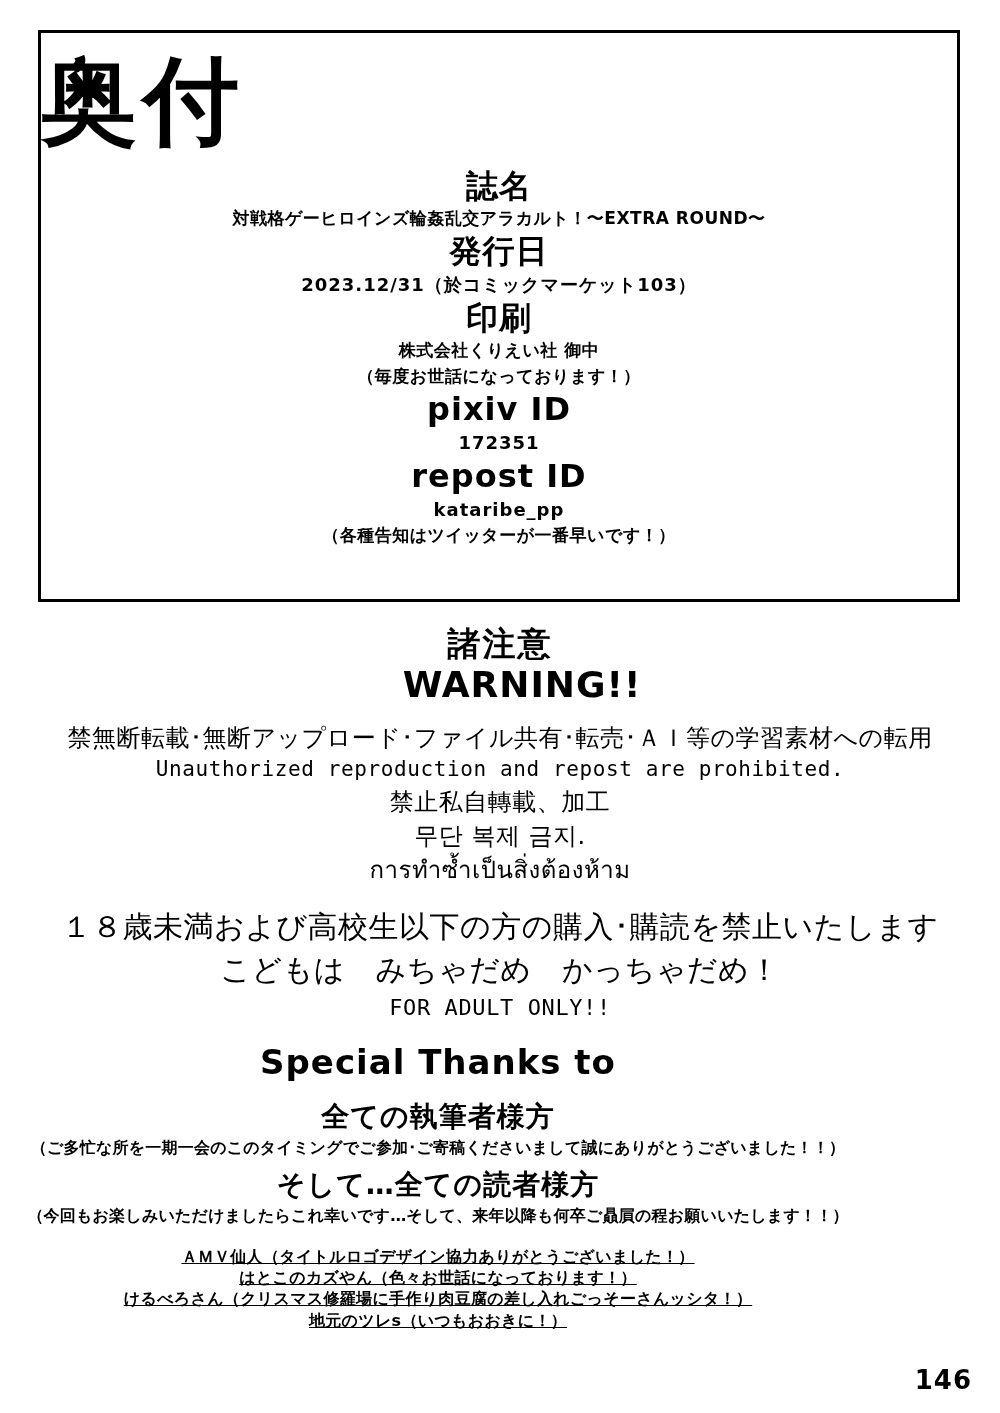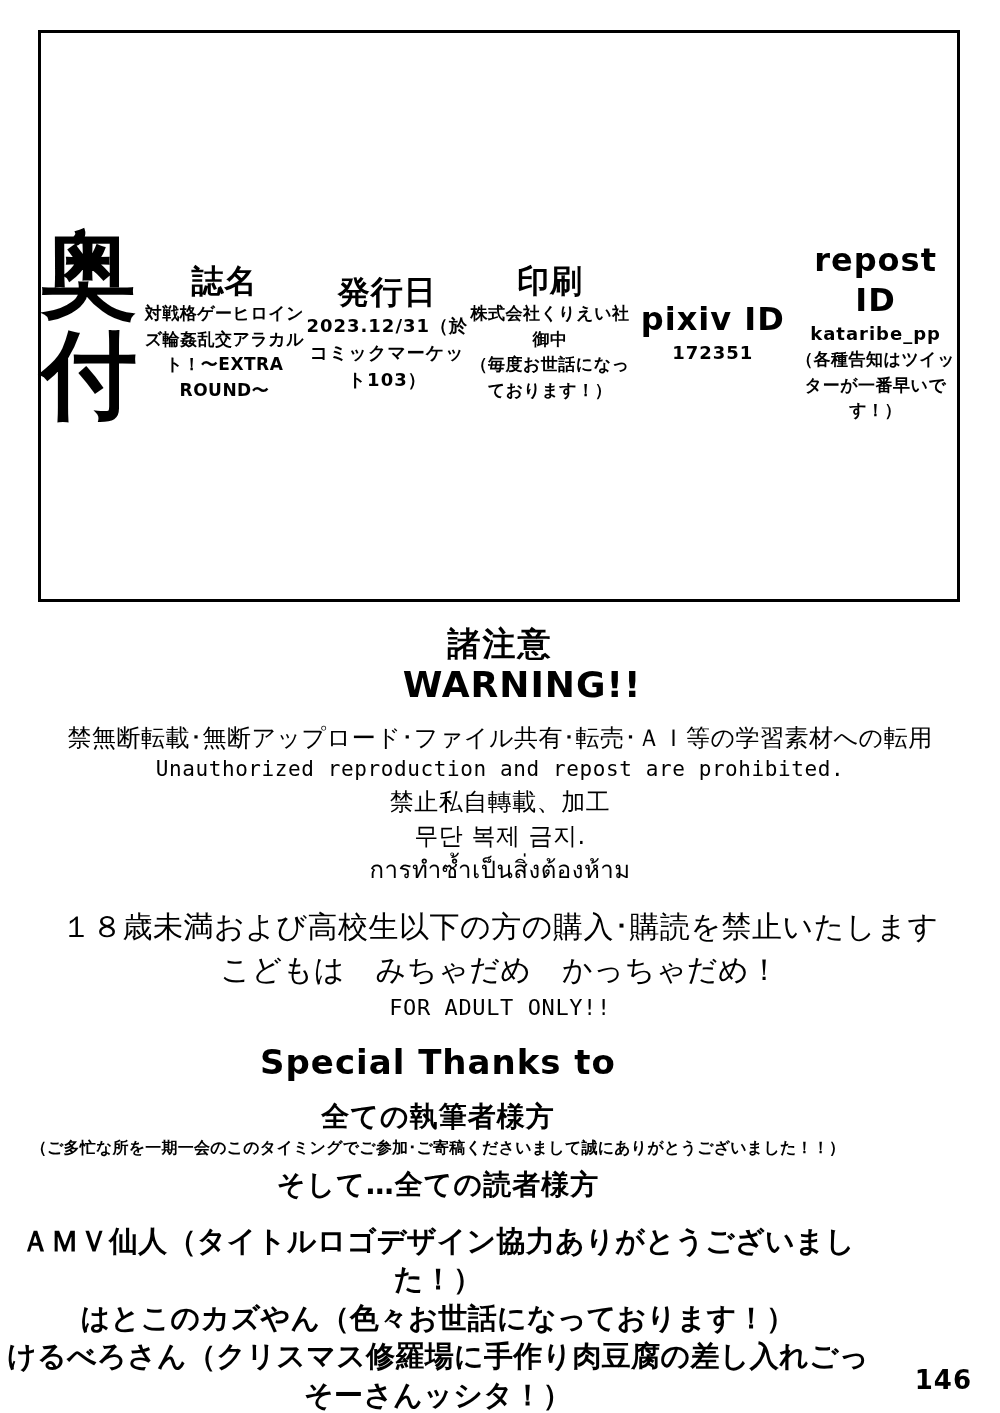"奥付" .colophon-box { align-items: center -> none; flex-direction: row -> column; padding-top: 32px -> 18px }
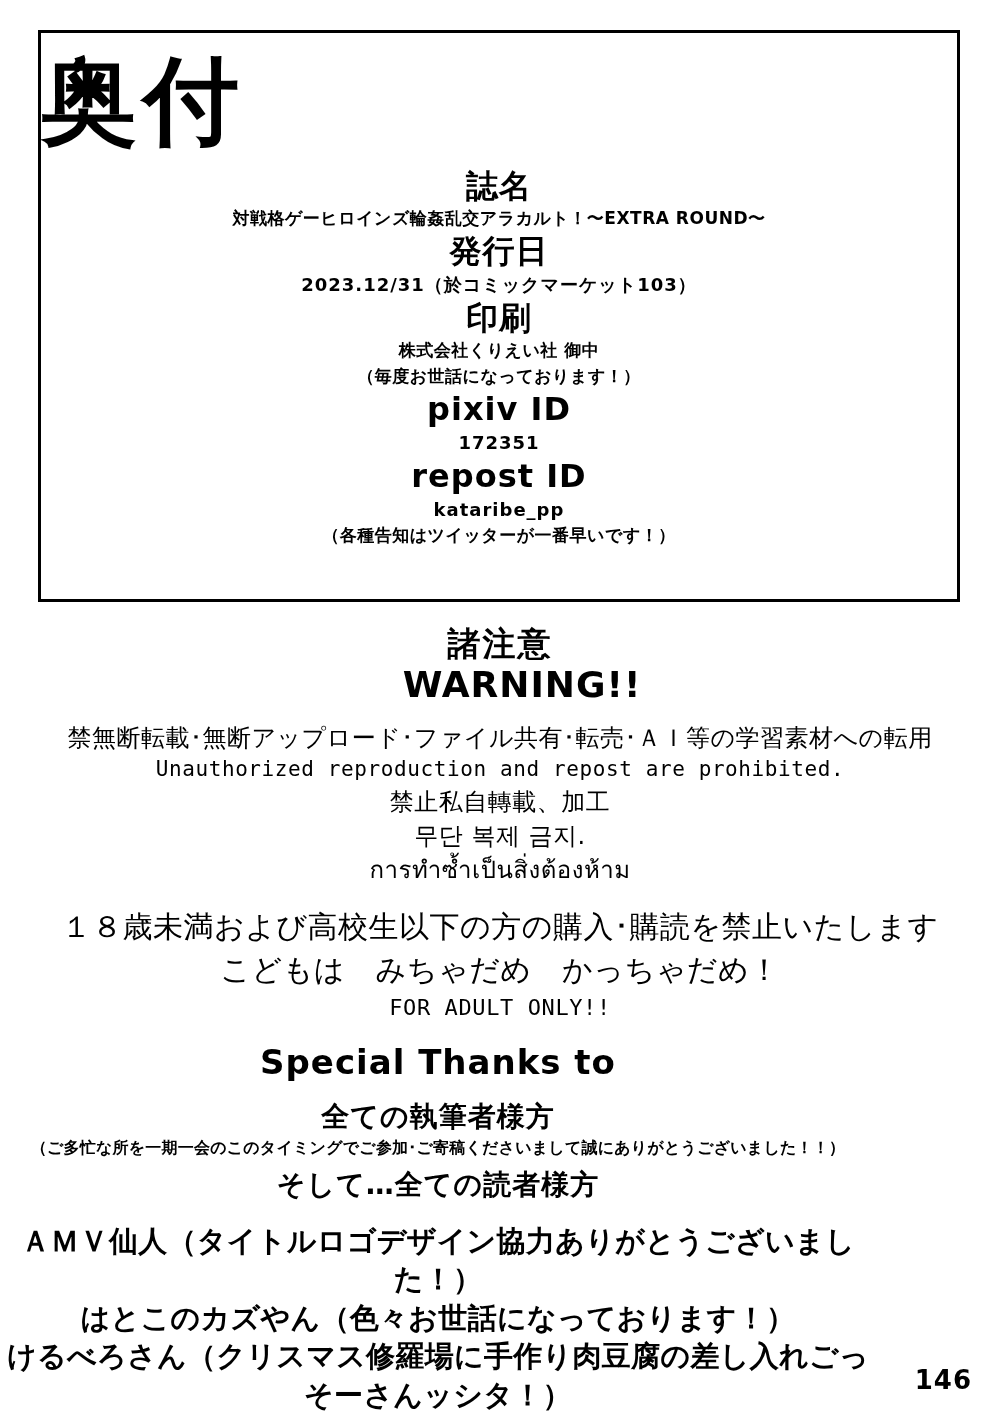"（今回もお楽しみいただけましたらこれ幸いです…そして、来年以降も何卒ご贔屓の程お" div.thanks-sub { html: none -> <div>（今回もお楽しみいただけましたらこれ幸いです…そして、来年以降も何卒ご贔屓の程お願いいたします！！）</div> }
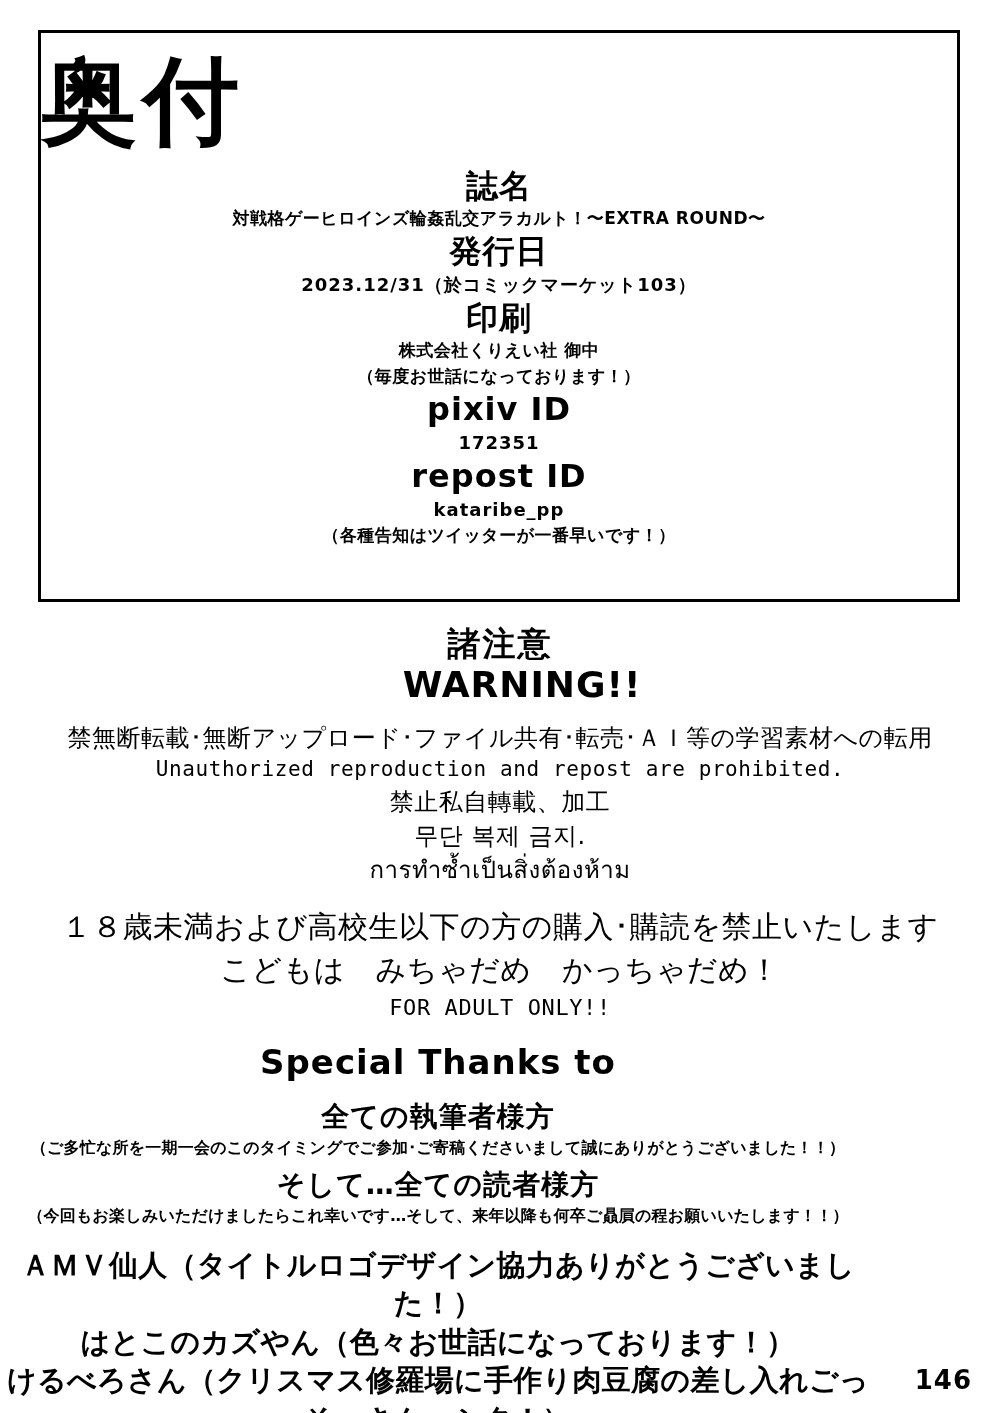"ＡＭＶ仙人（タイトルロゴデザイン協力ありがとうございました！）" .credit-line { font-size: 29px -> 16px; text-decoration: none -> underline }
